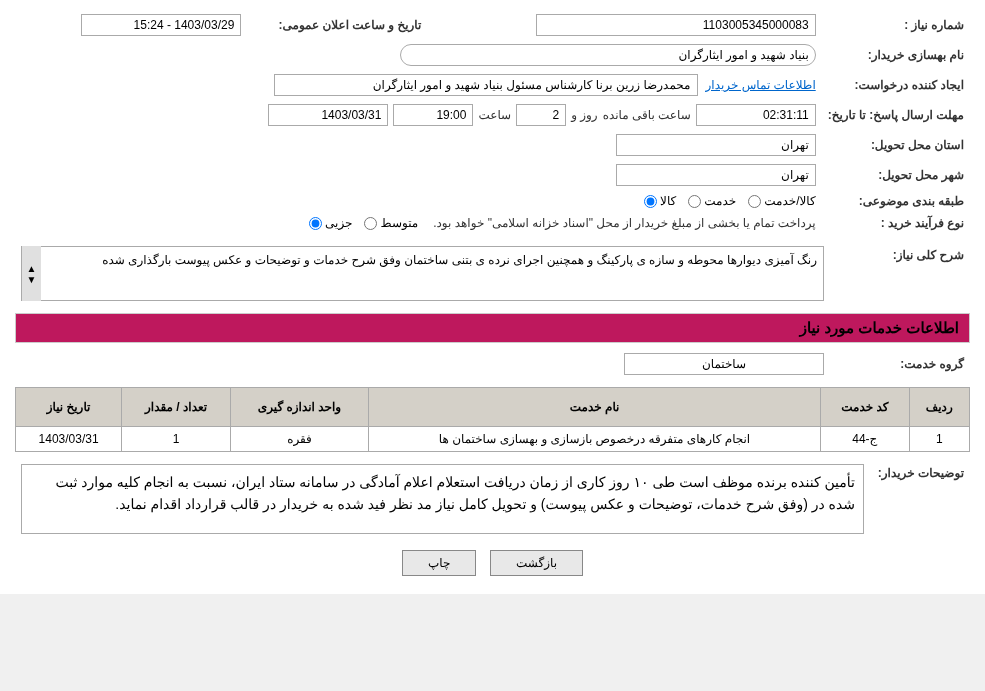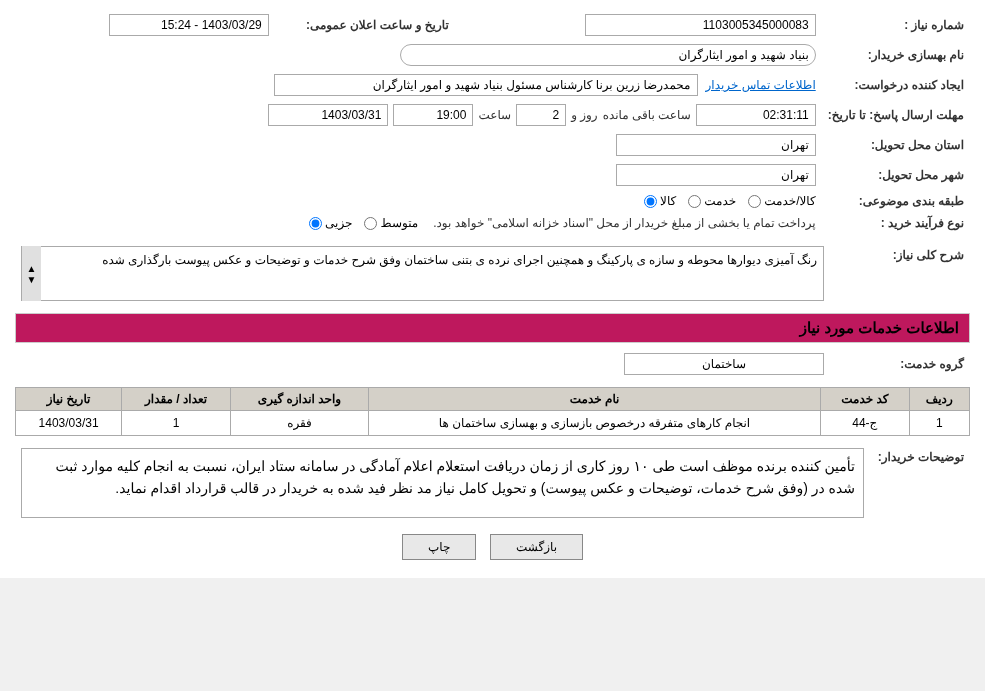"1103005345000083" .input-wide { width: 231px -> 280px }
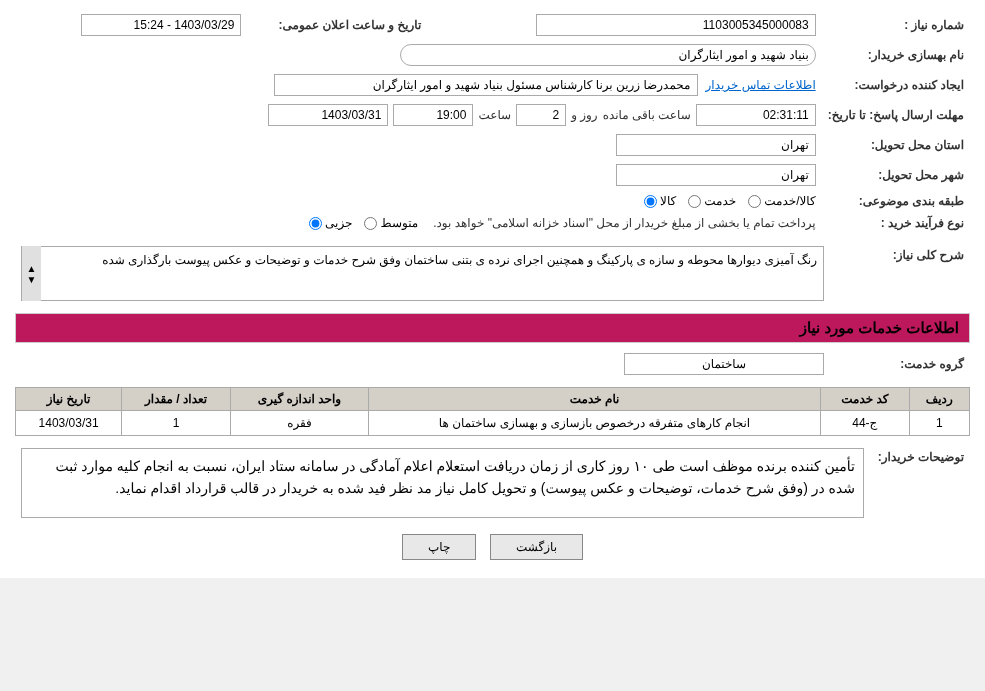"تاریخ نیاز" .data-table th { padding: 4px 8px -> 12px 8px }
